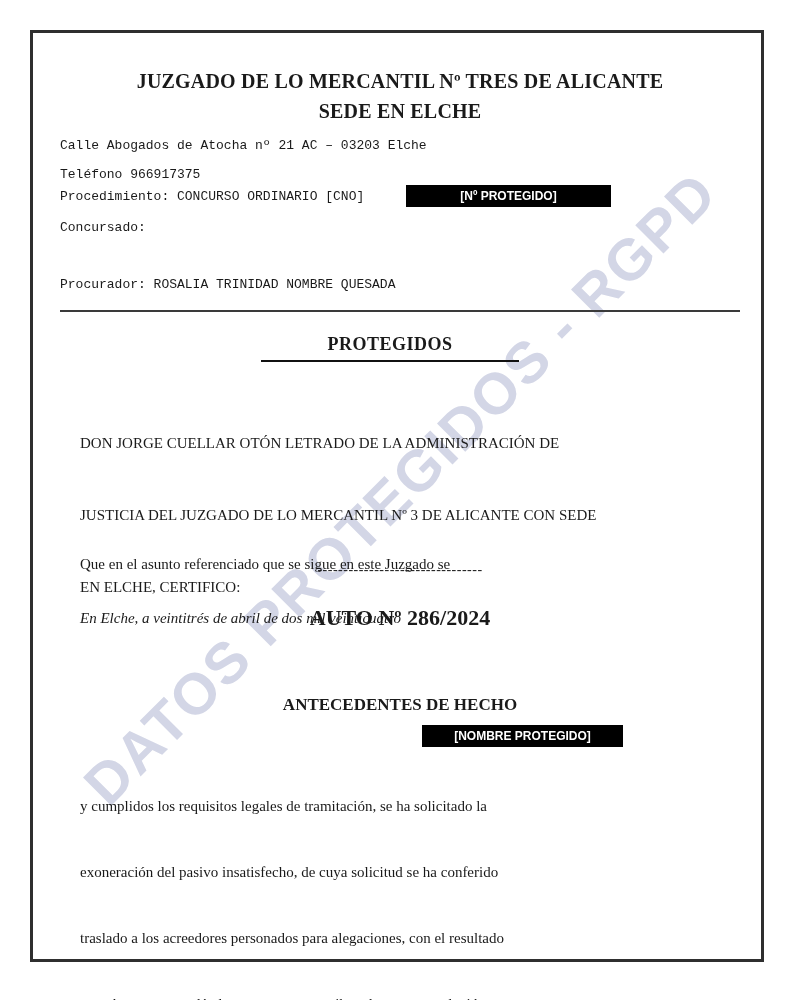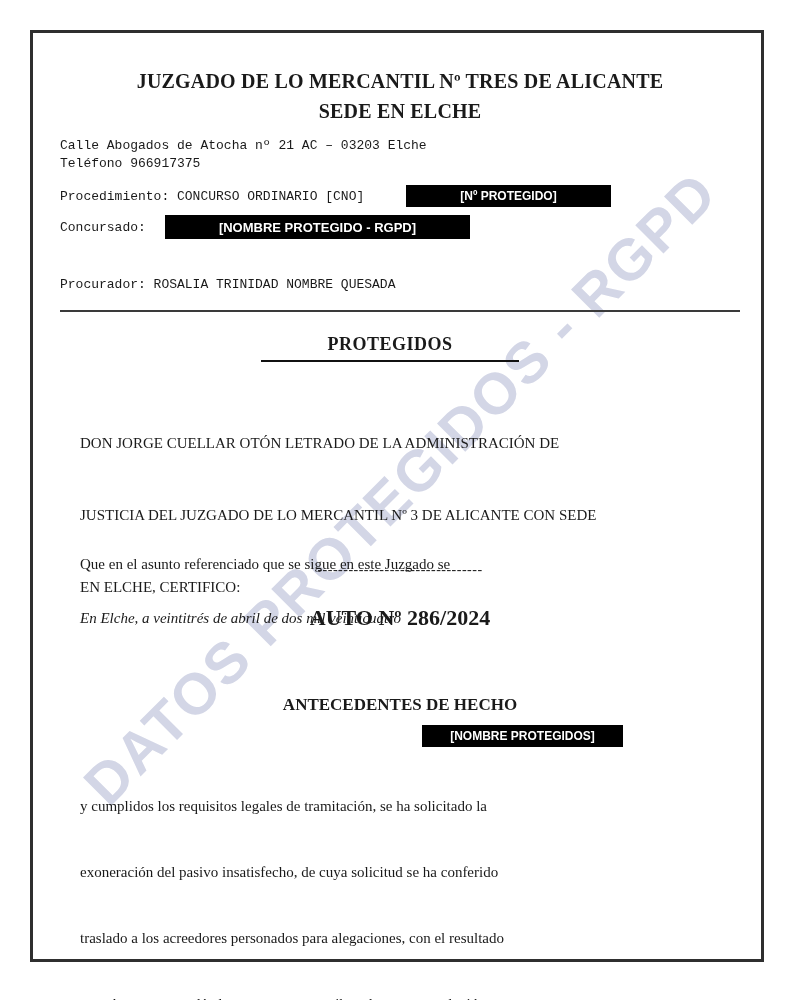"Teléfono 966917375" div.abs { top: 156px -> 167px }
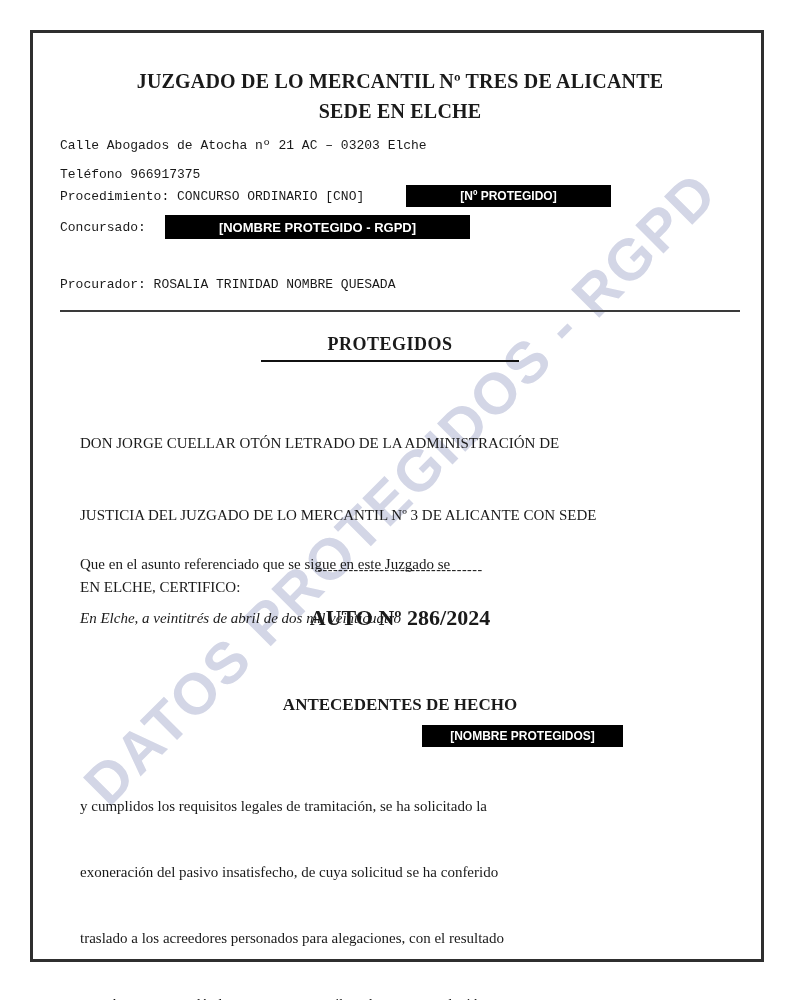"[NOMBRE PROTEGIDO - RGPD]" div.abs { html: <div>[NOMBRE PROTEGIDO - RGPD]</div> -> none }
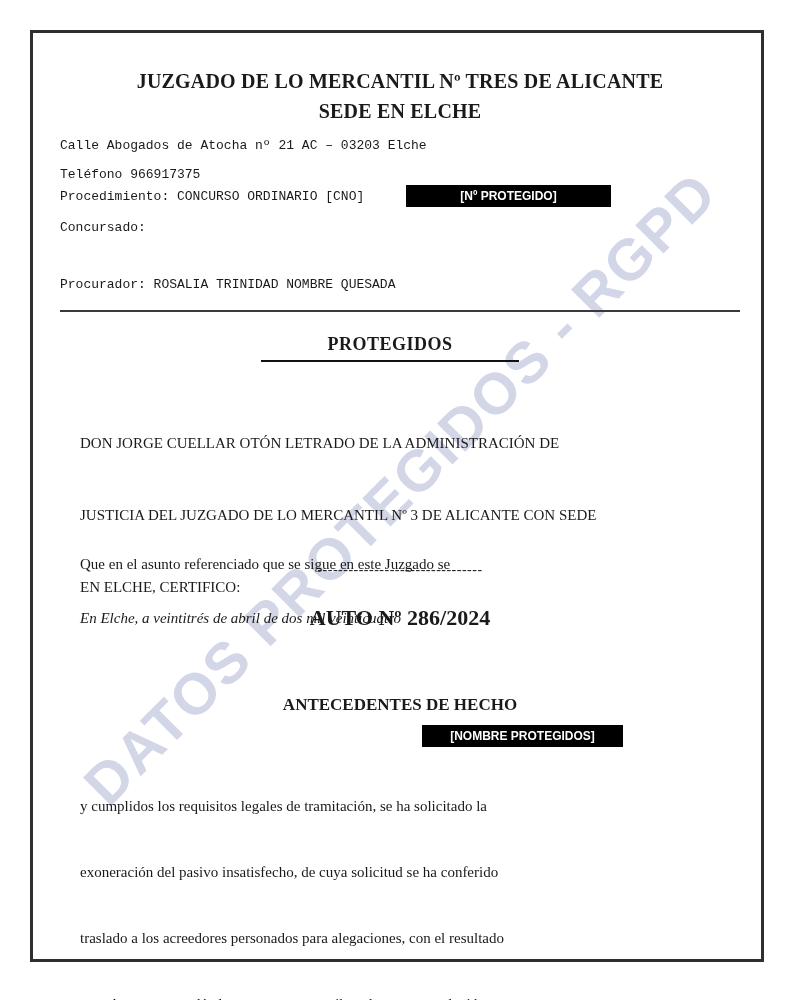"[NOMBRE PROTEGIDOS]" div.abs { text: PROTEGIDOS -> PROTEGIDO }
